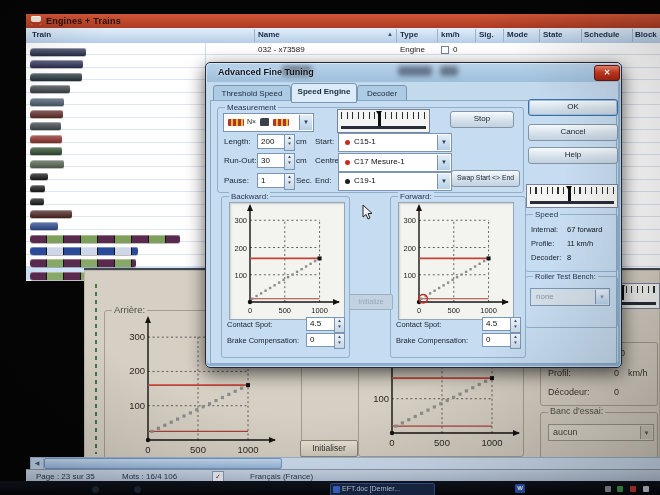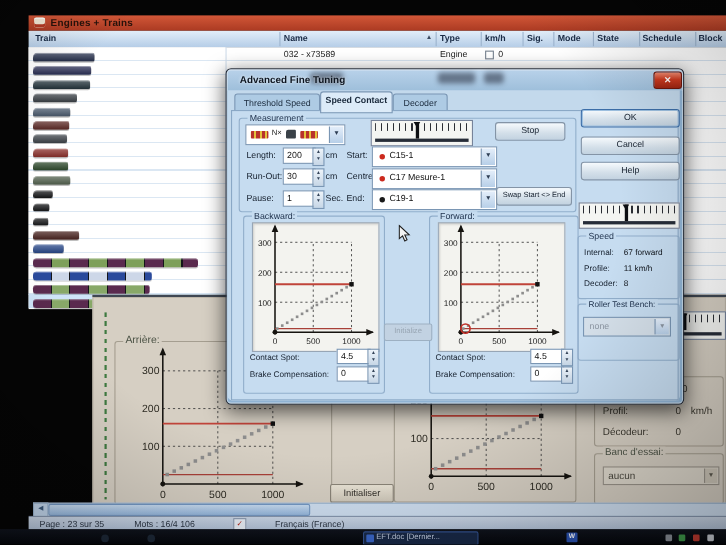"Speed Contact" div.abs { text: Contact -> Engine }
